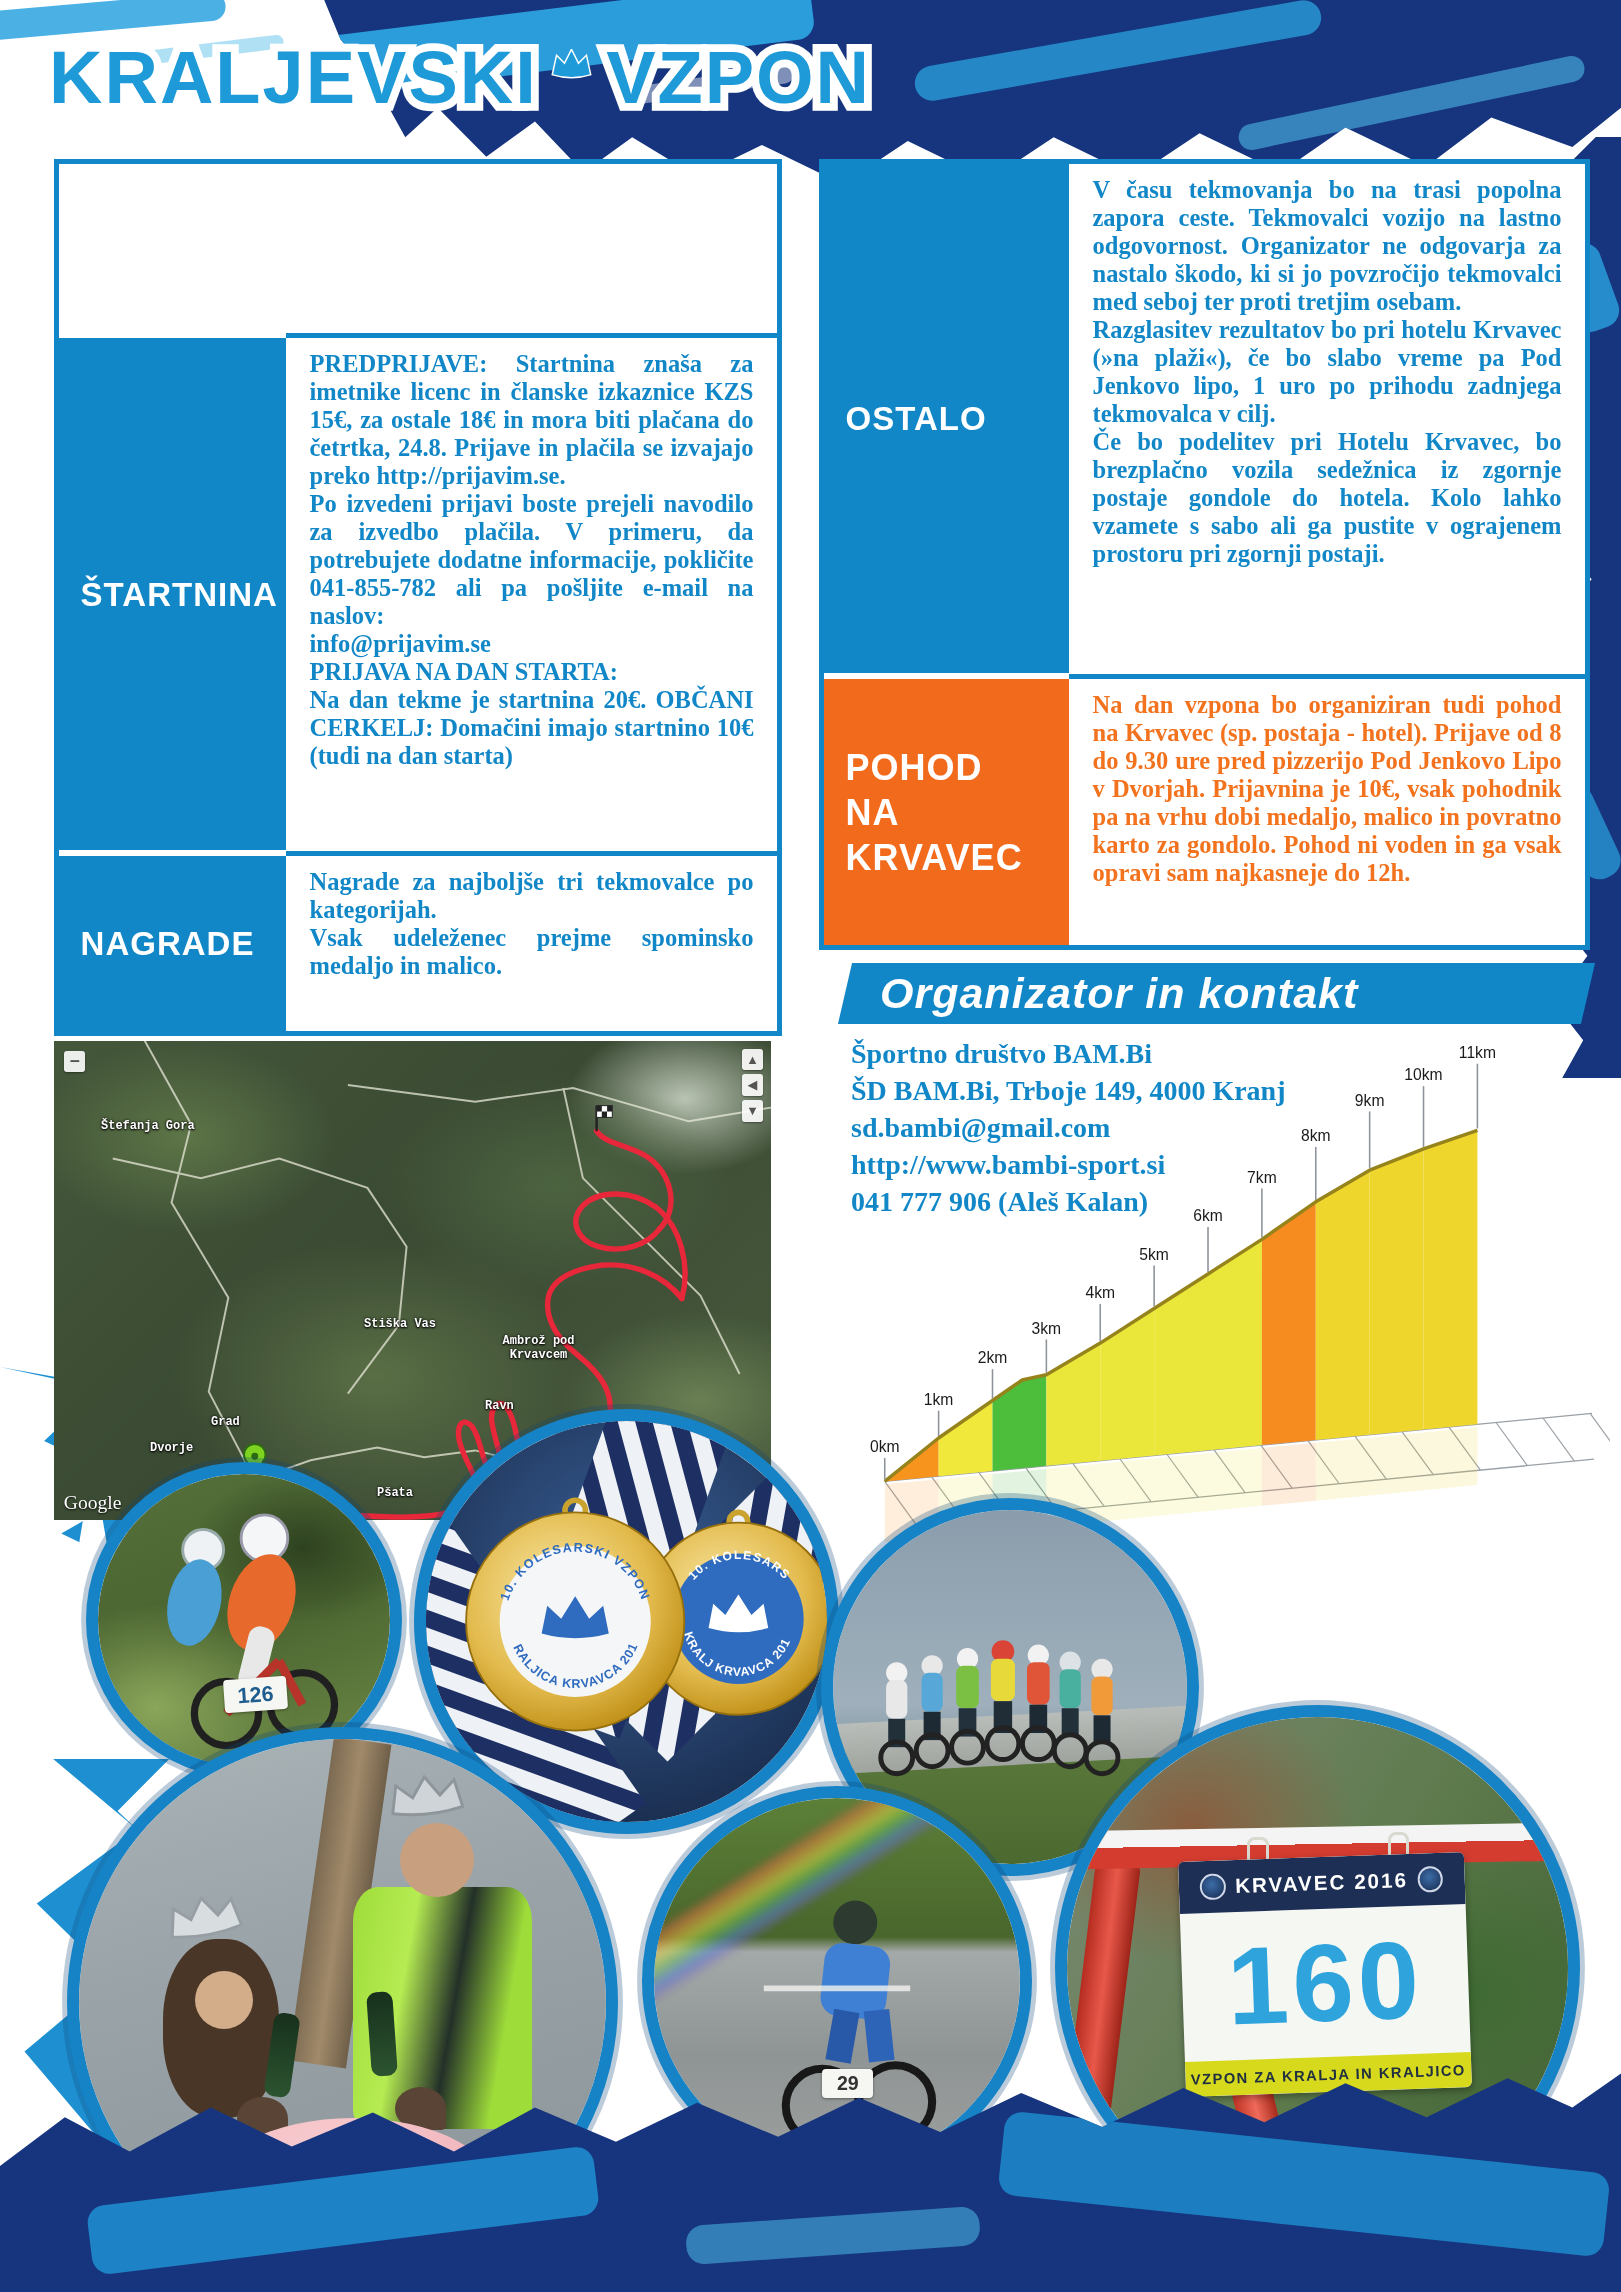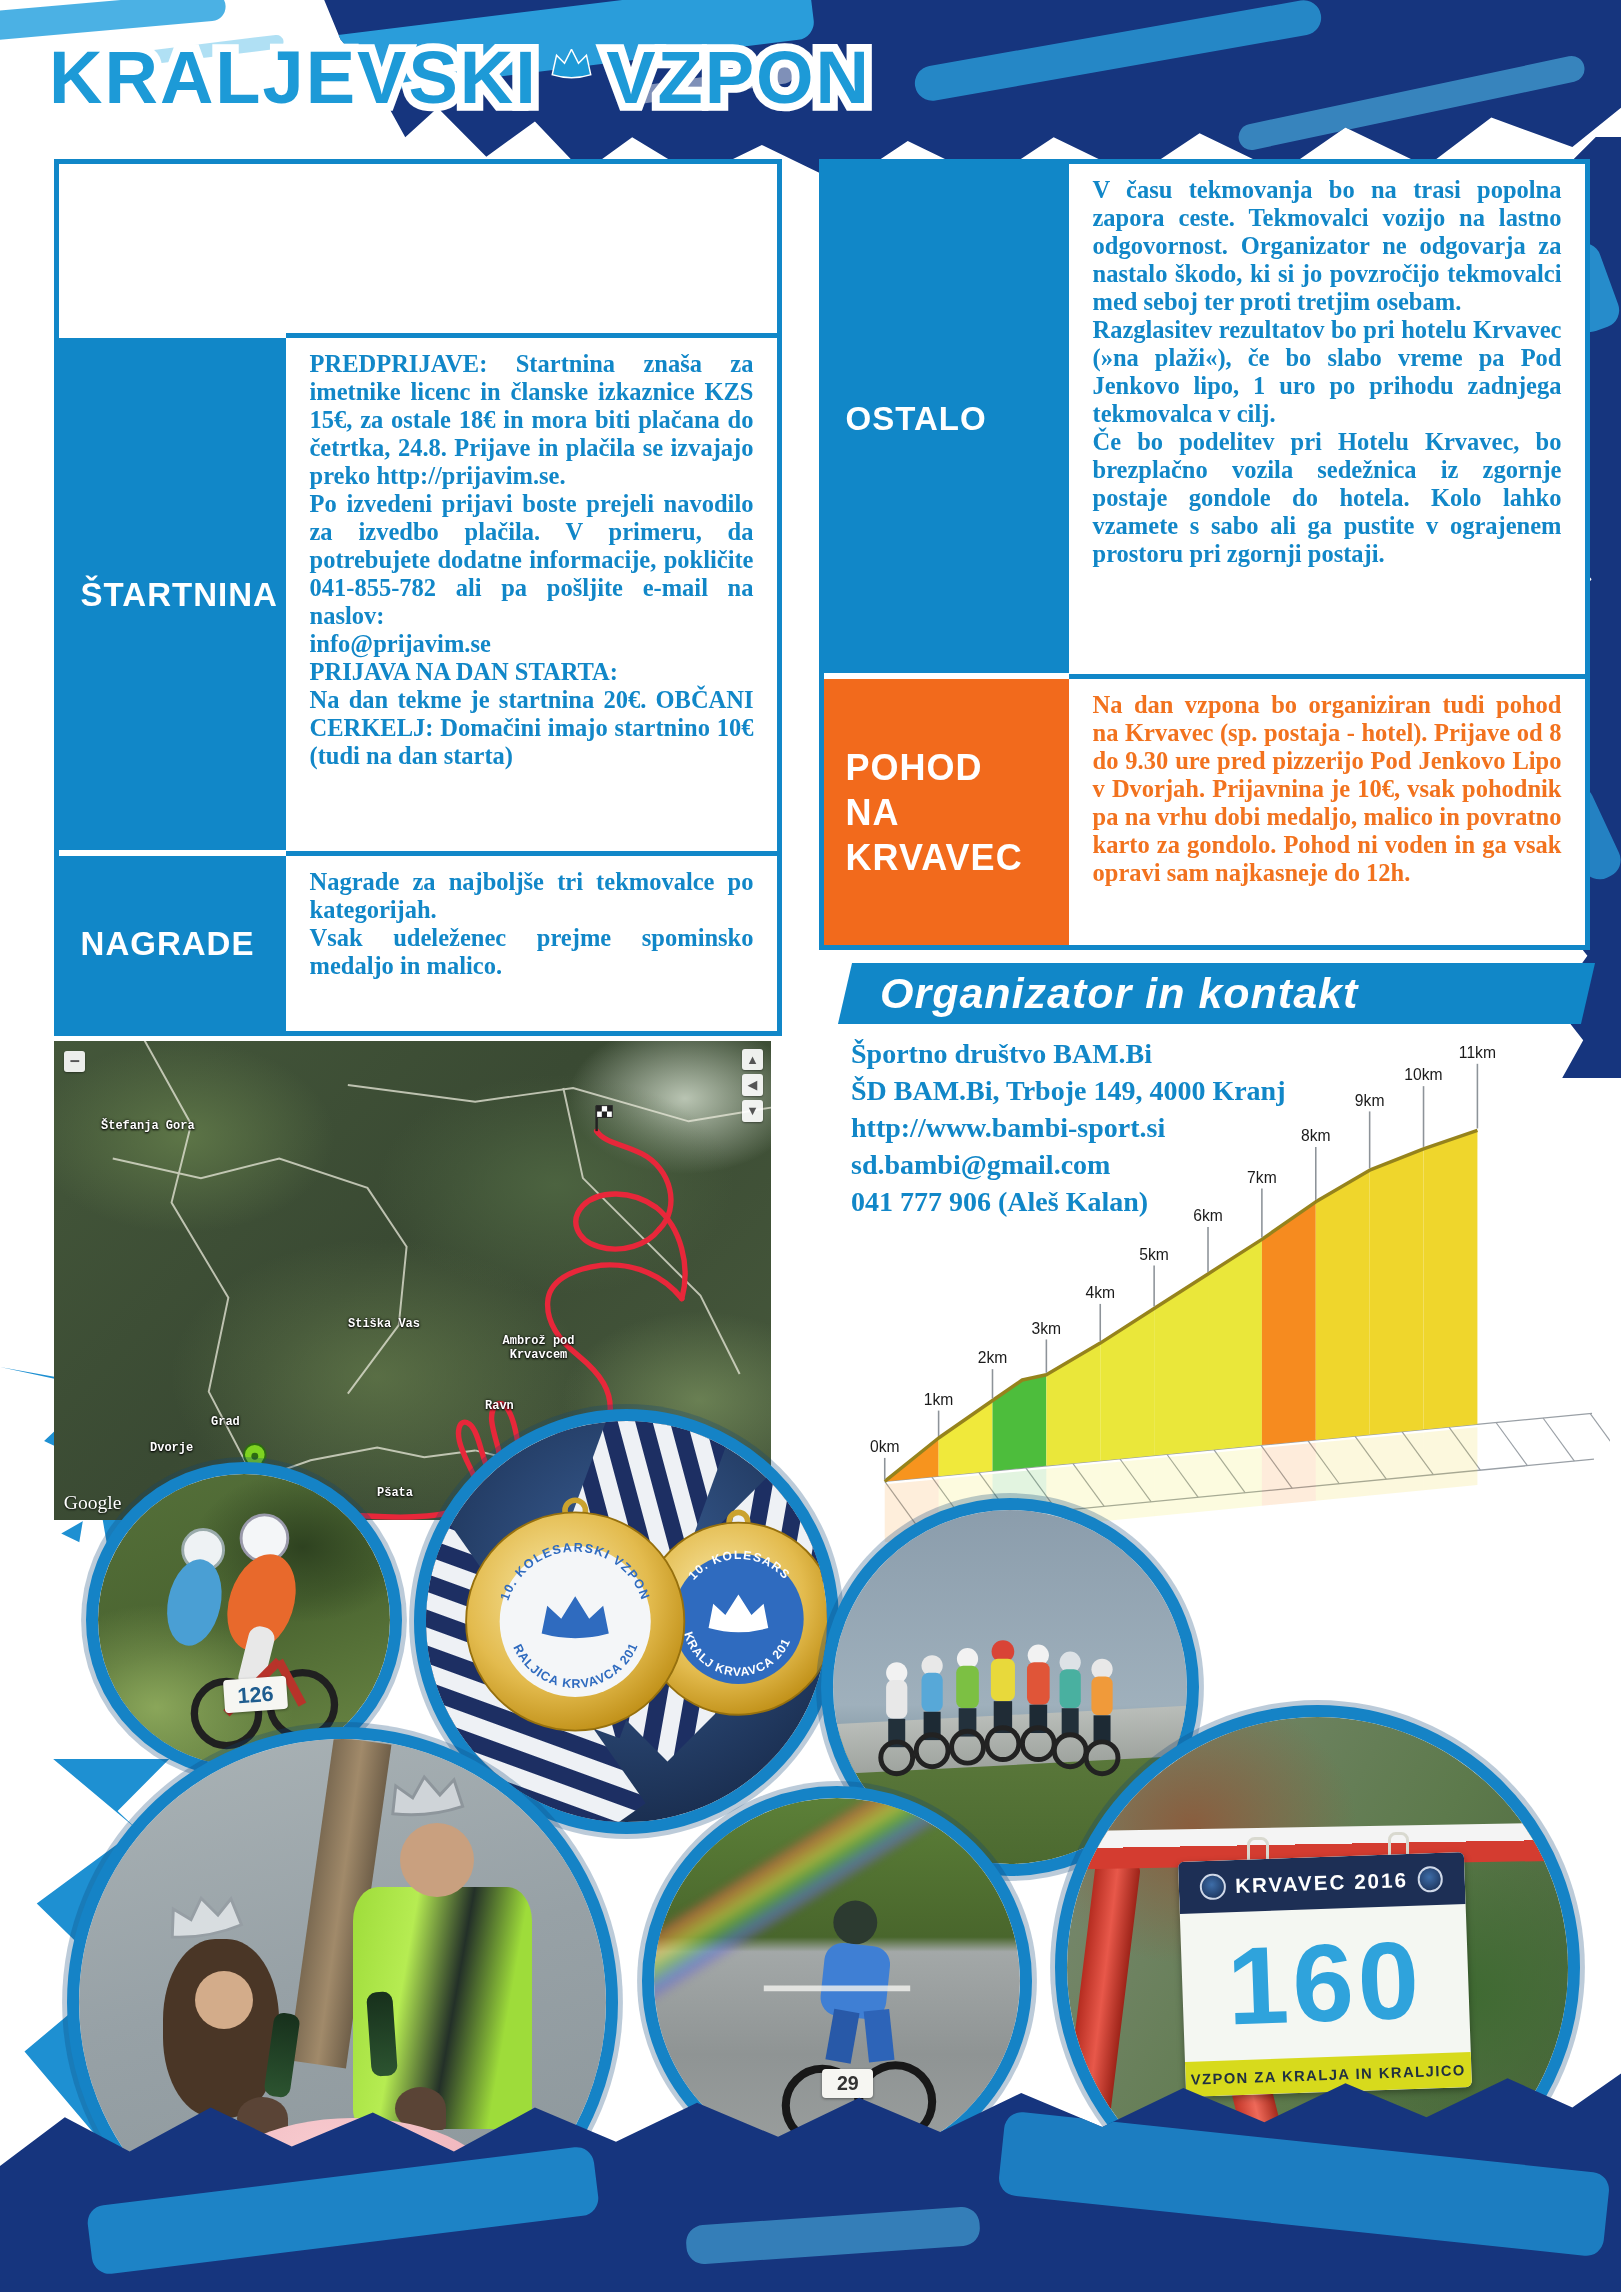"http://www.bambi-sport.si" div { order: before "sd.bambi@gmail.com" -> after "sd.bambi@gmail.com" }
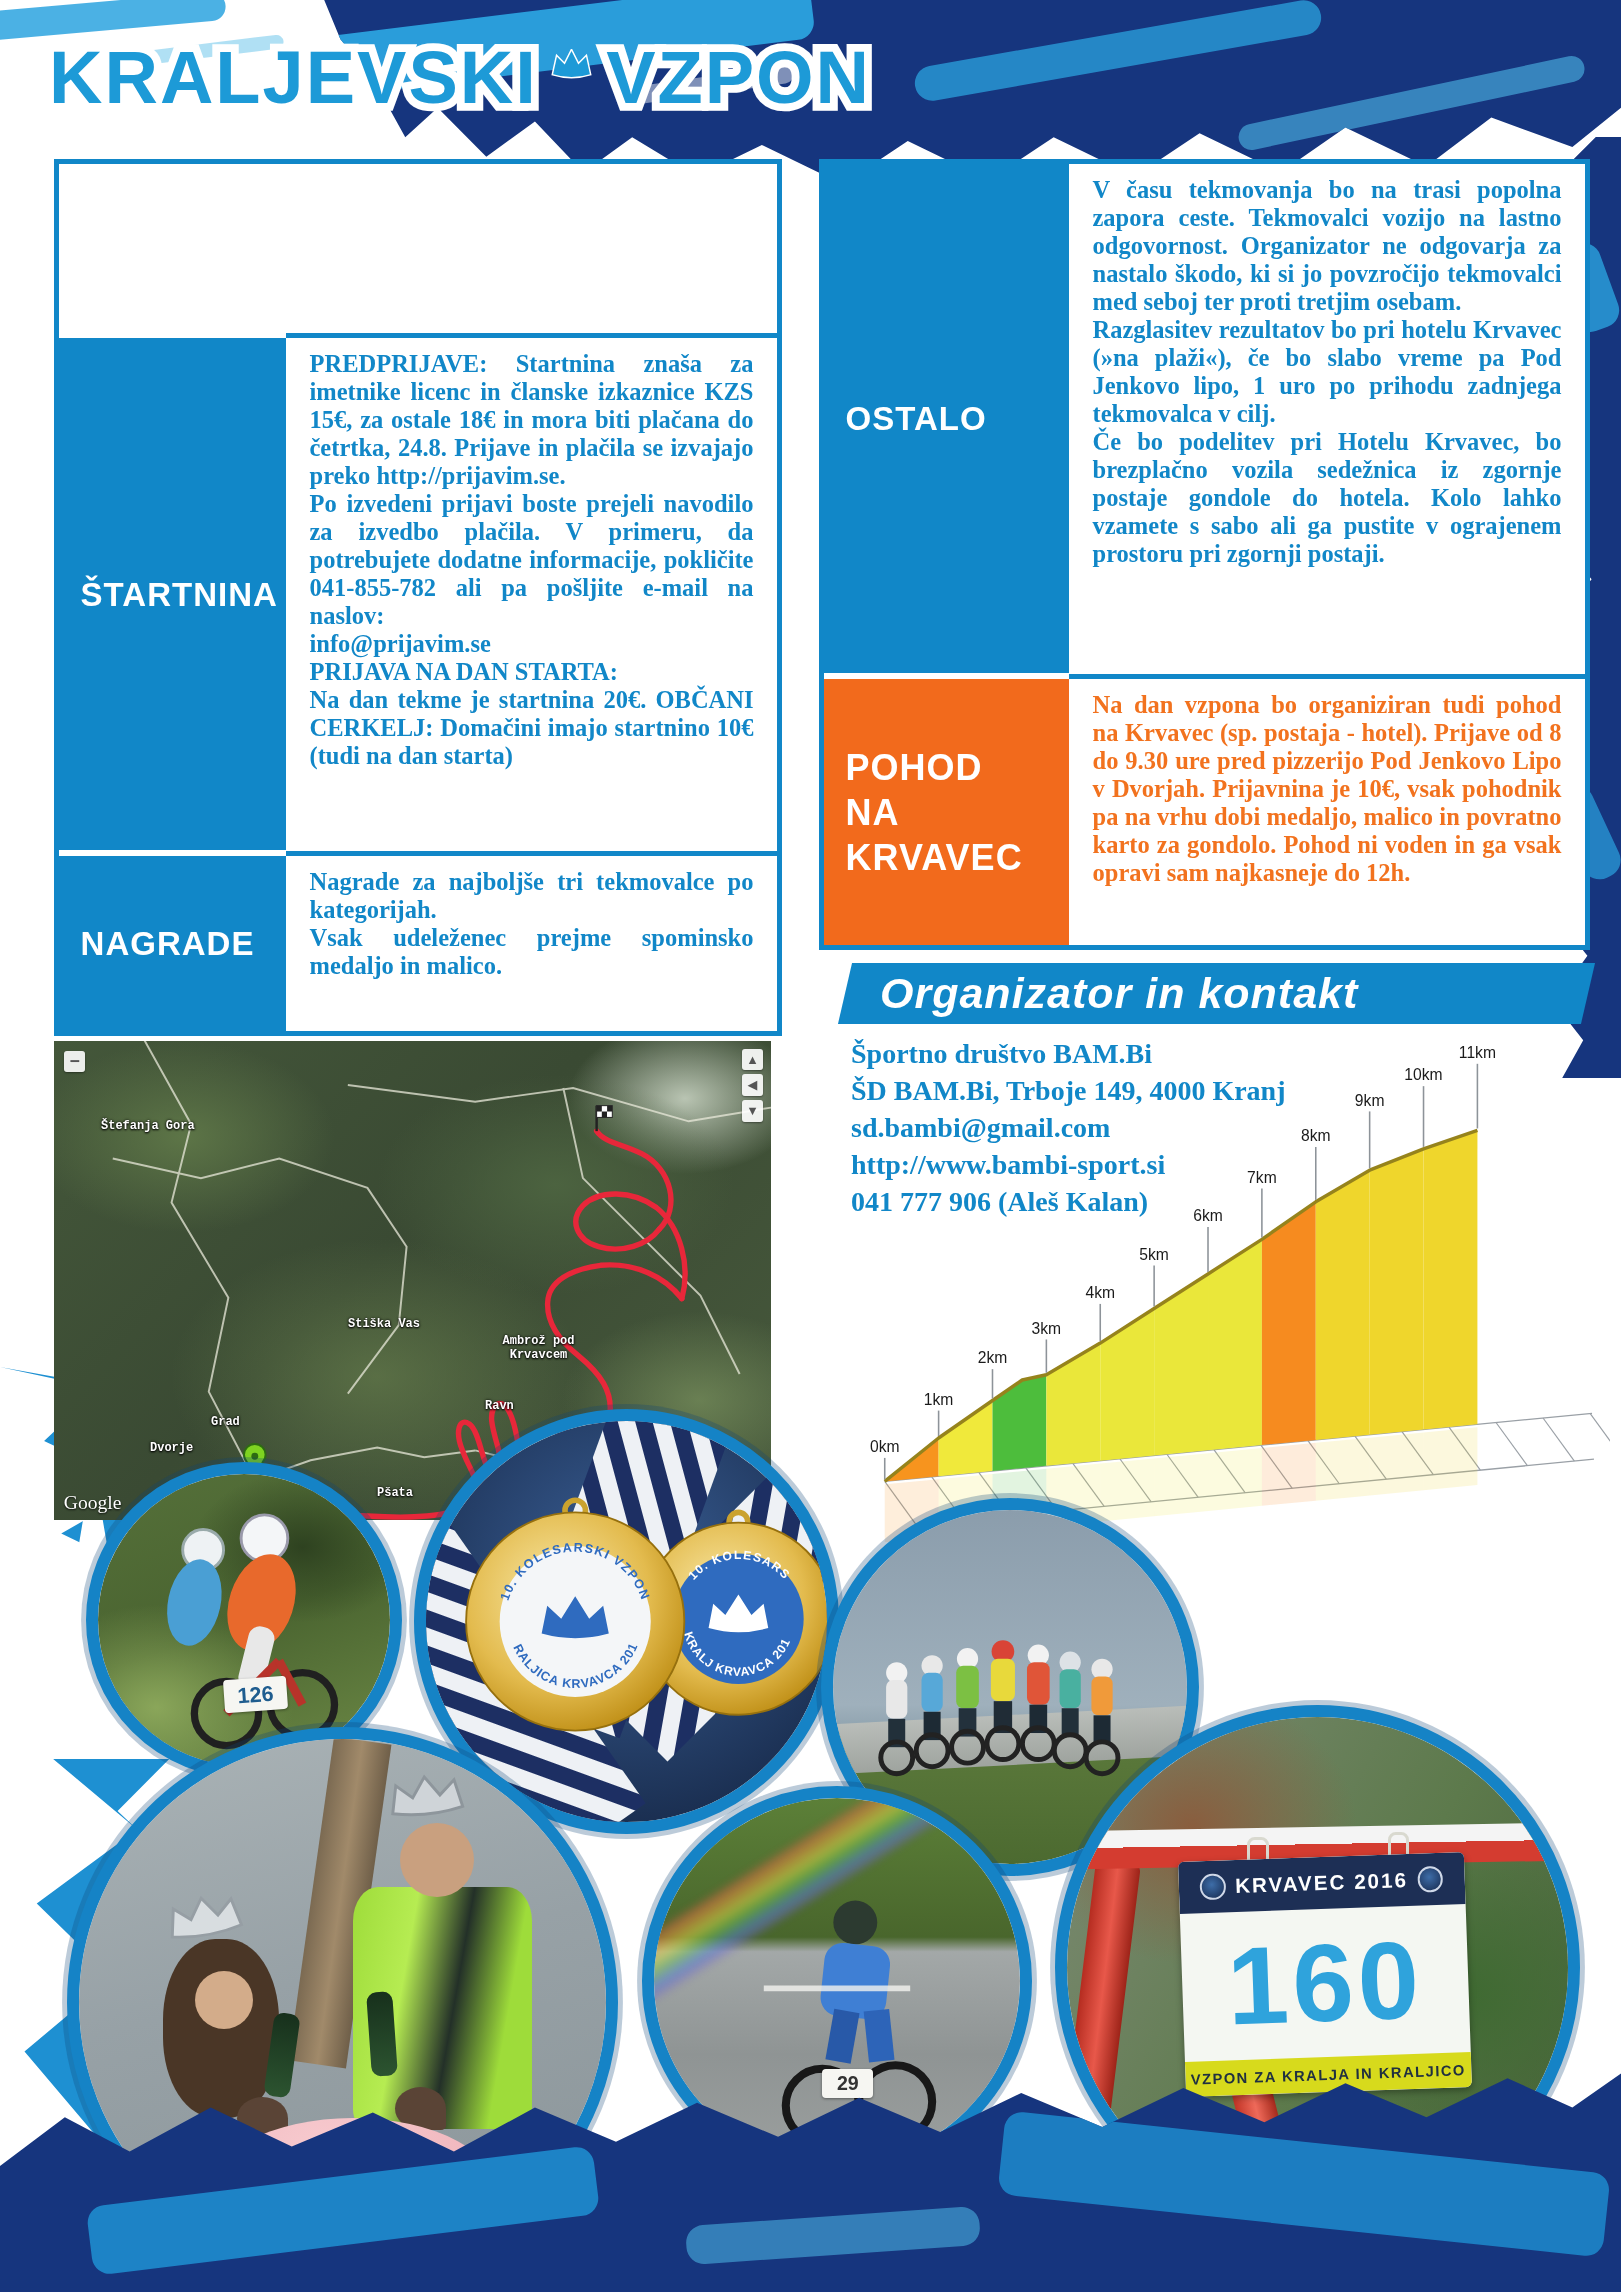"Stiška Vas" .ml-1 { left: 294px -> 310px }
